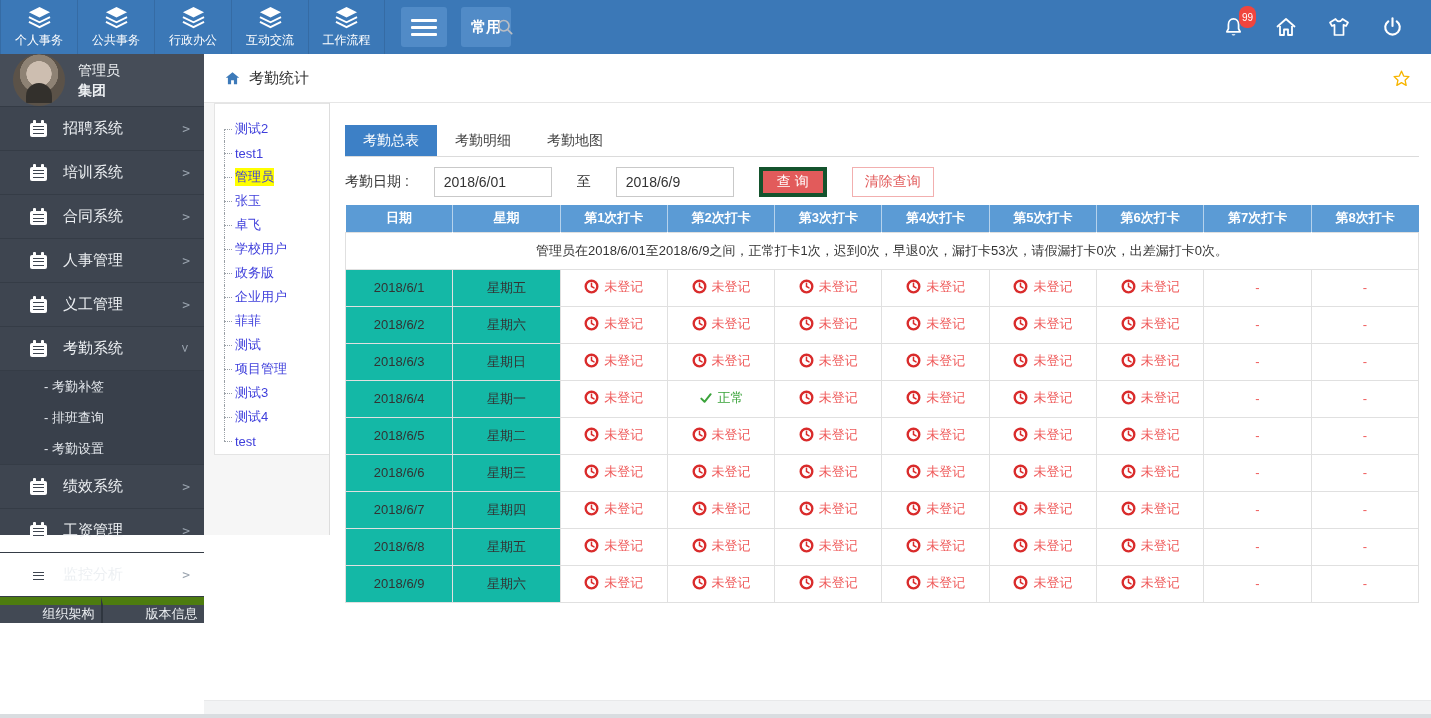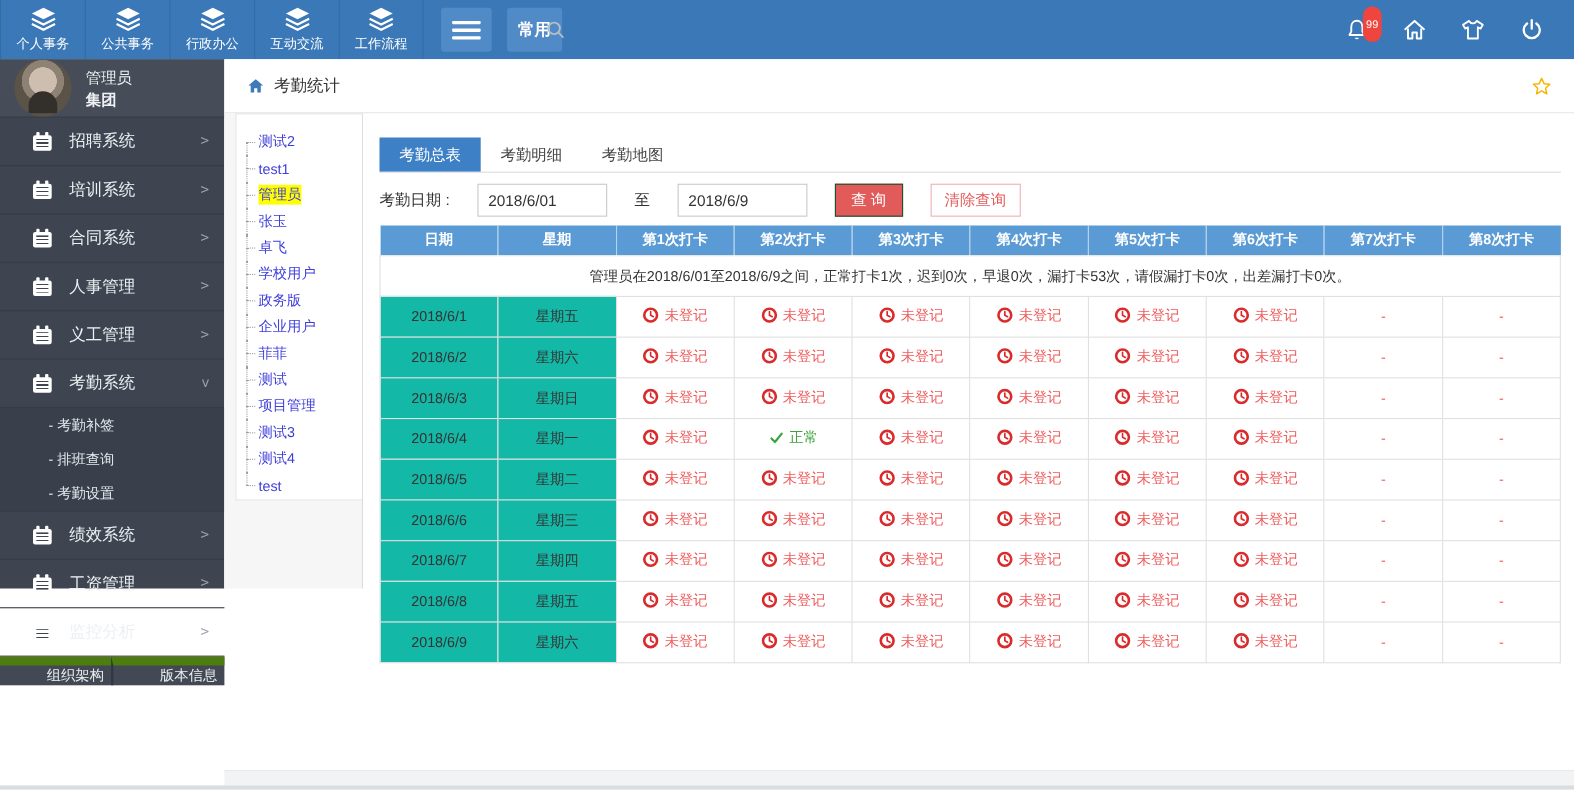"99" .badge { height: 32px -> 22px }
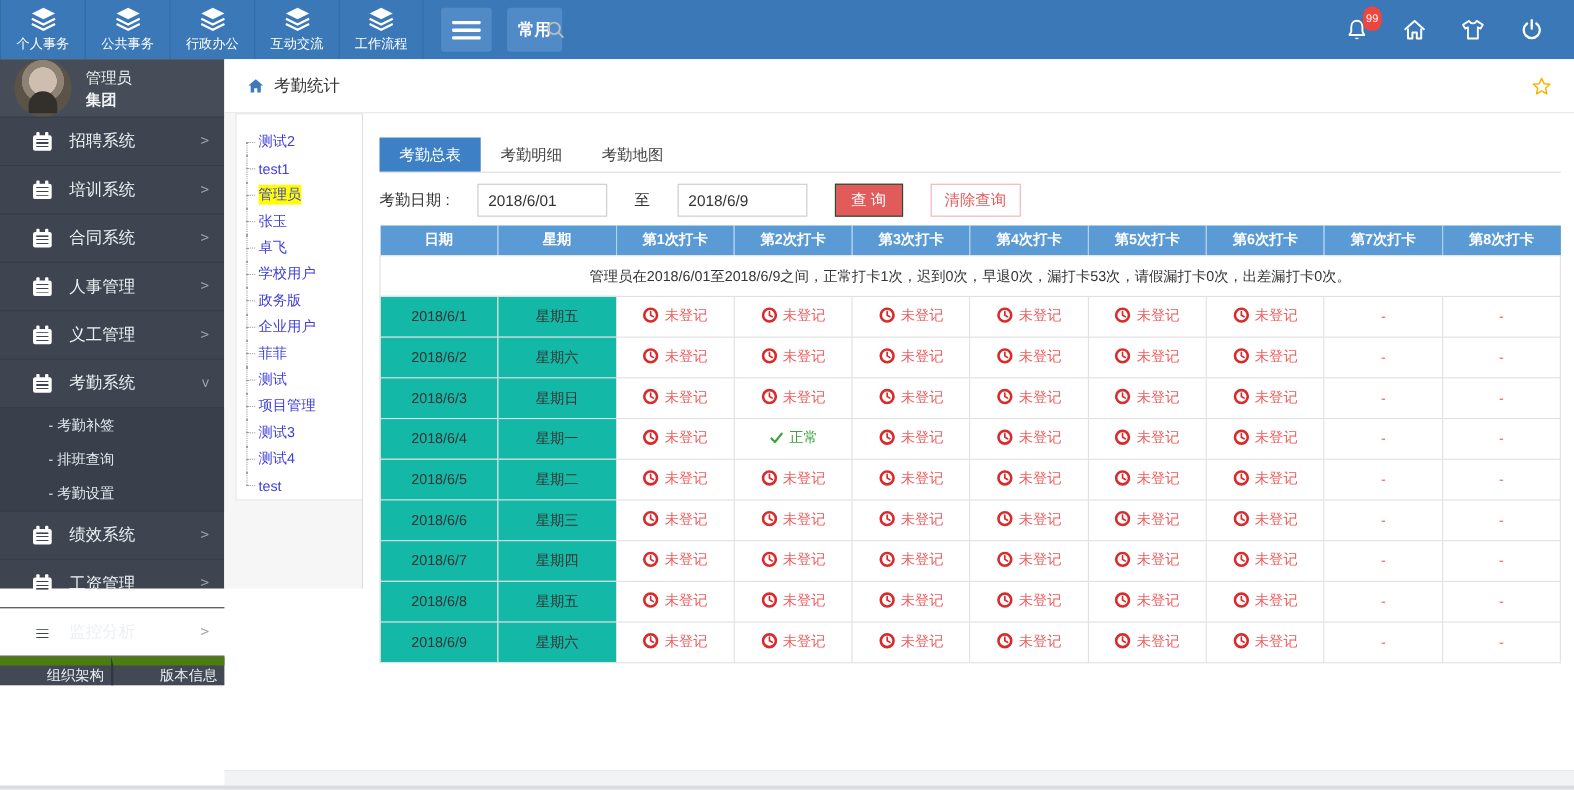"查 询" .btn-search { border: 1px solid #14532d -> 4px solid #14532d }
